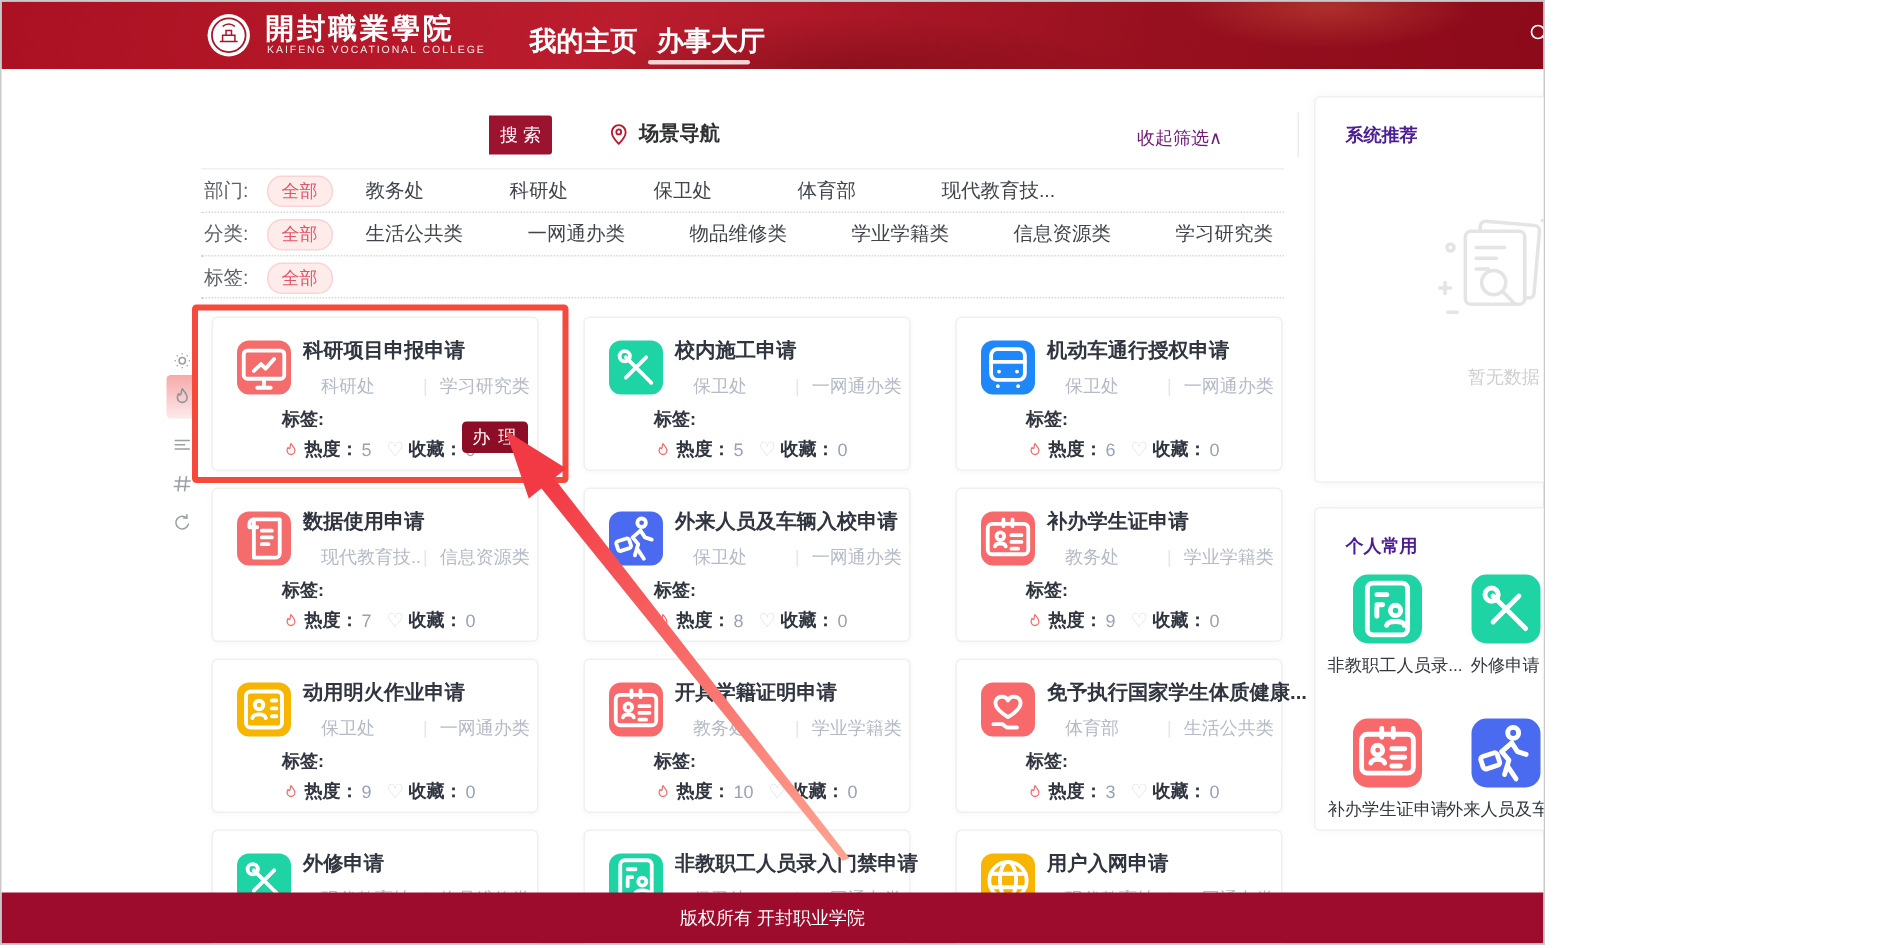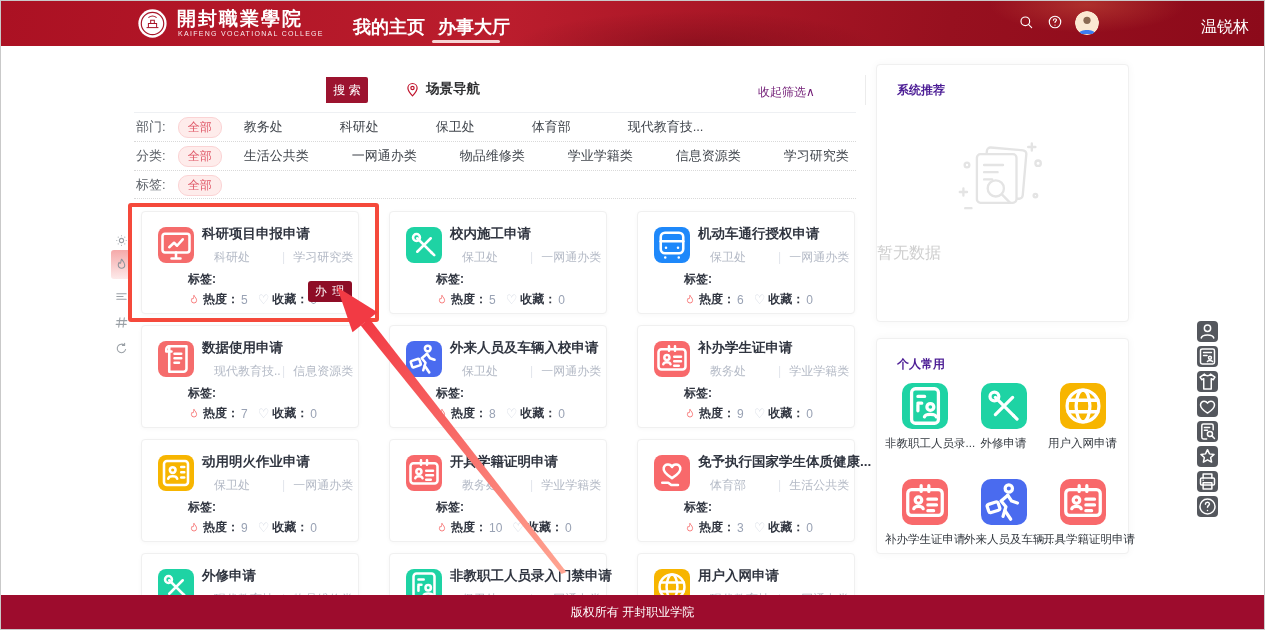"開封職業學院" #app { width: 1265px -> 1030px }
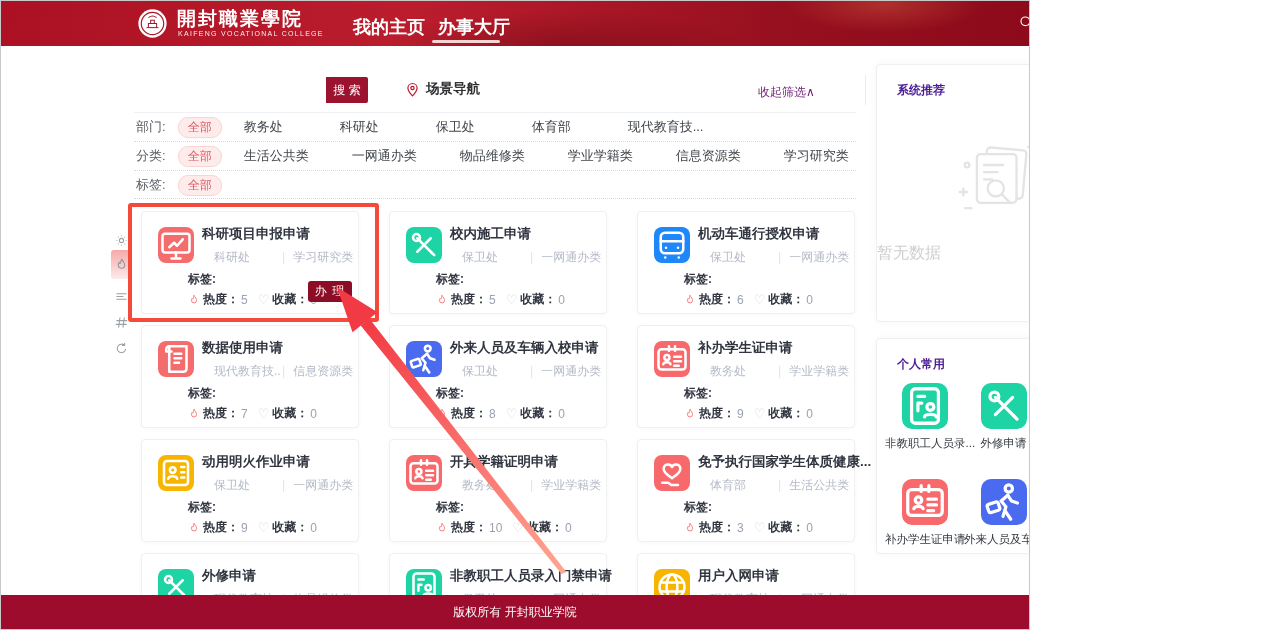"暂无数据" .empty-txt { font-size: 16px -> 12px; text-align: none -> center }
